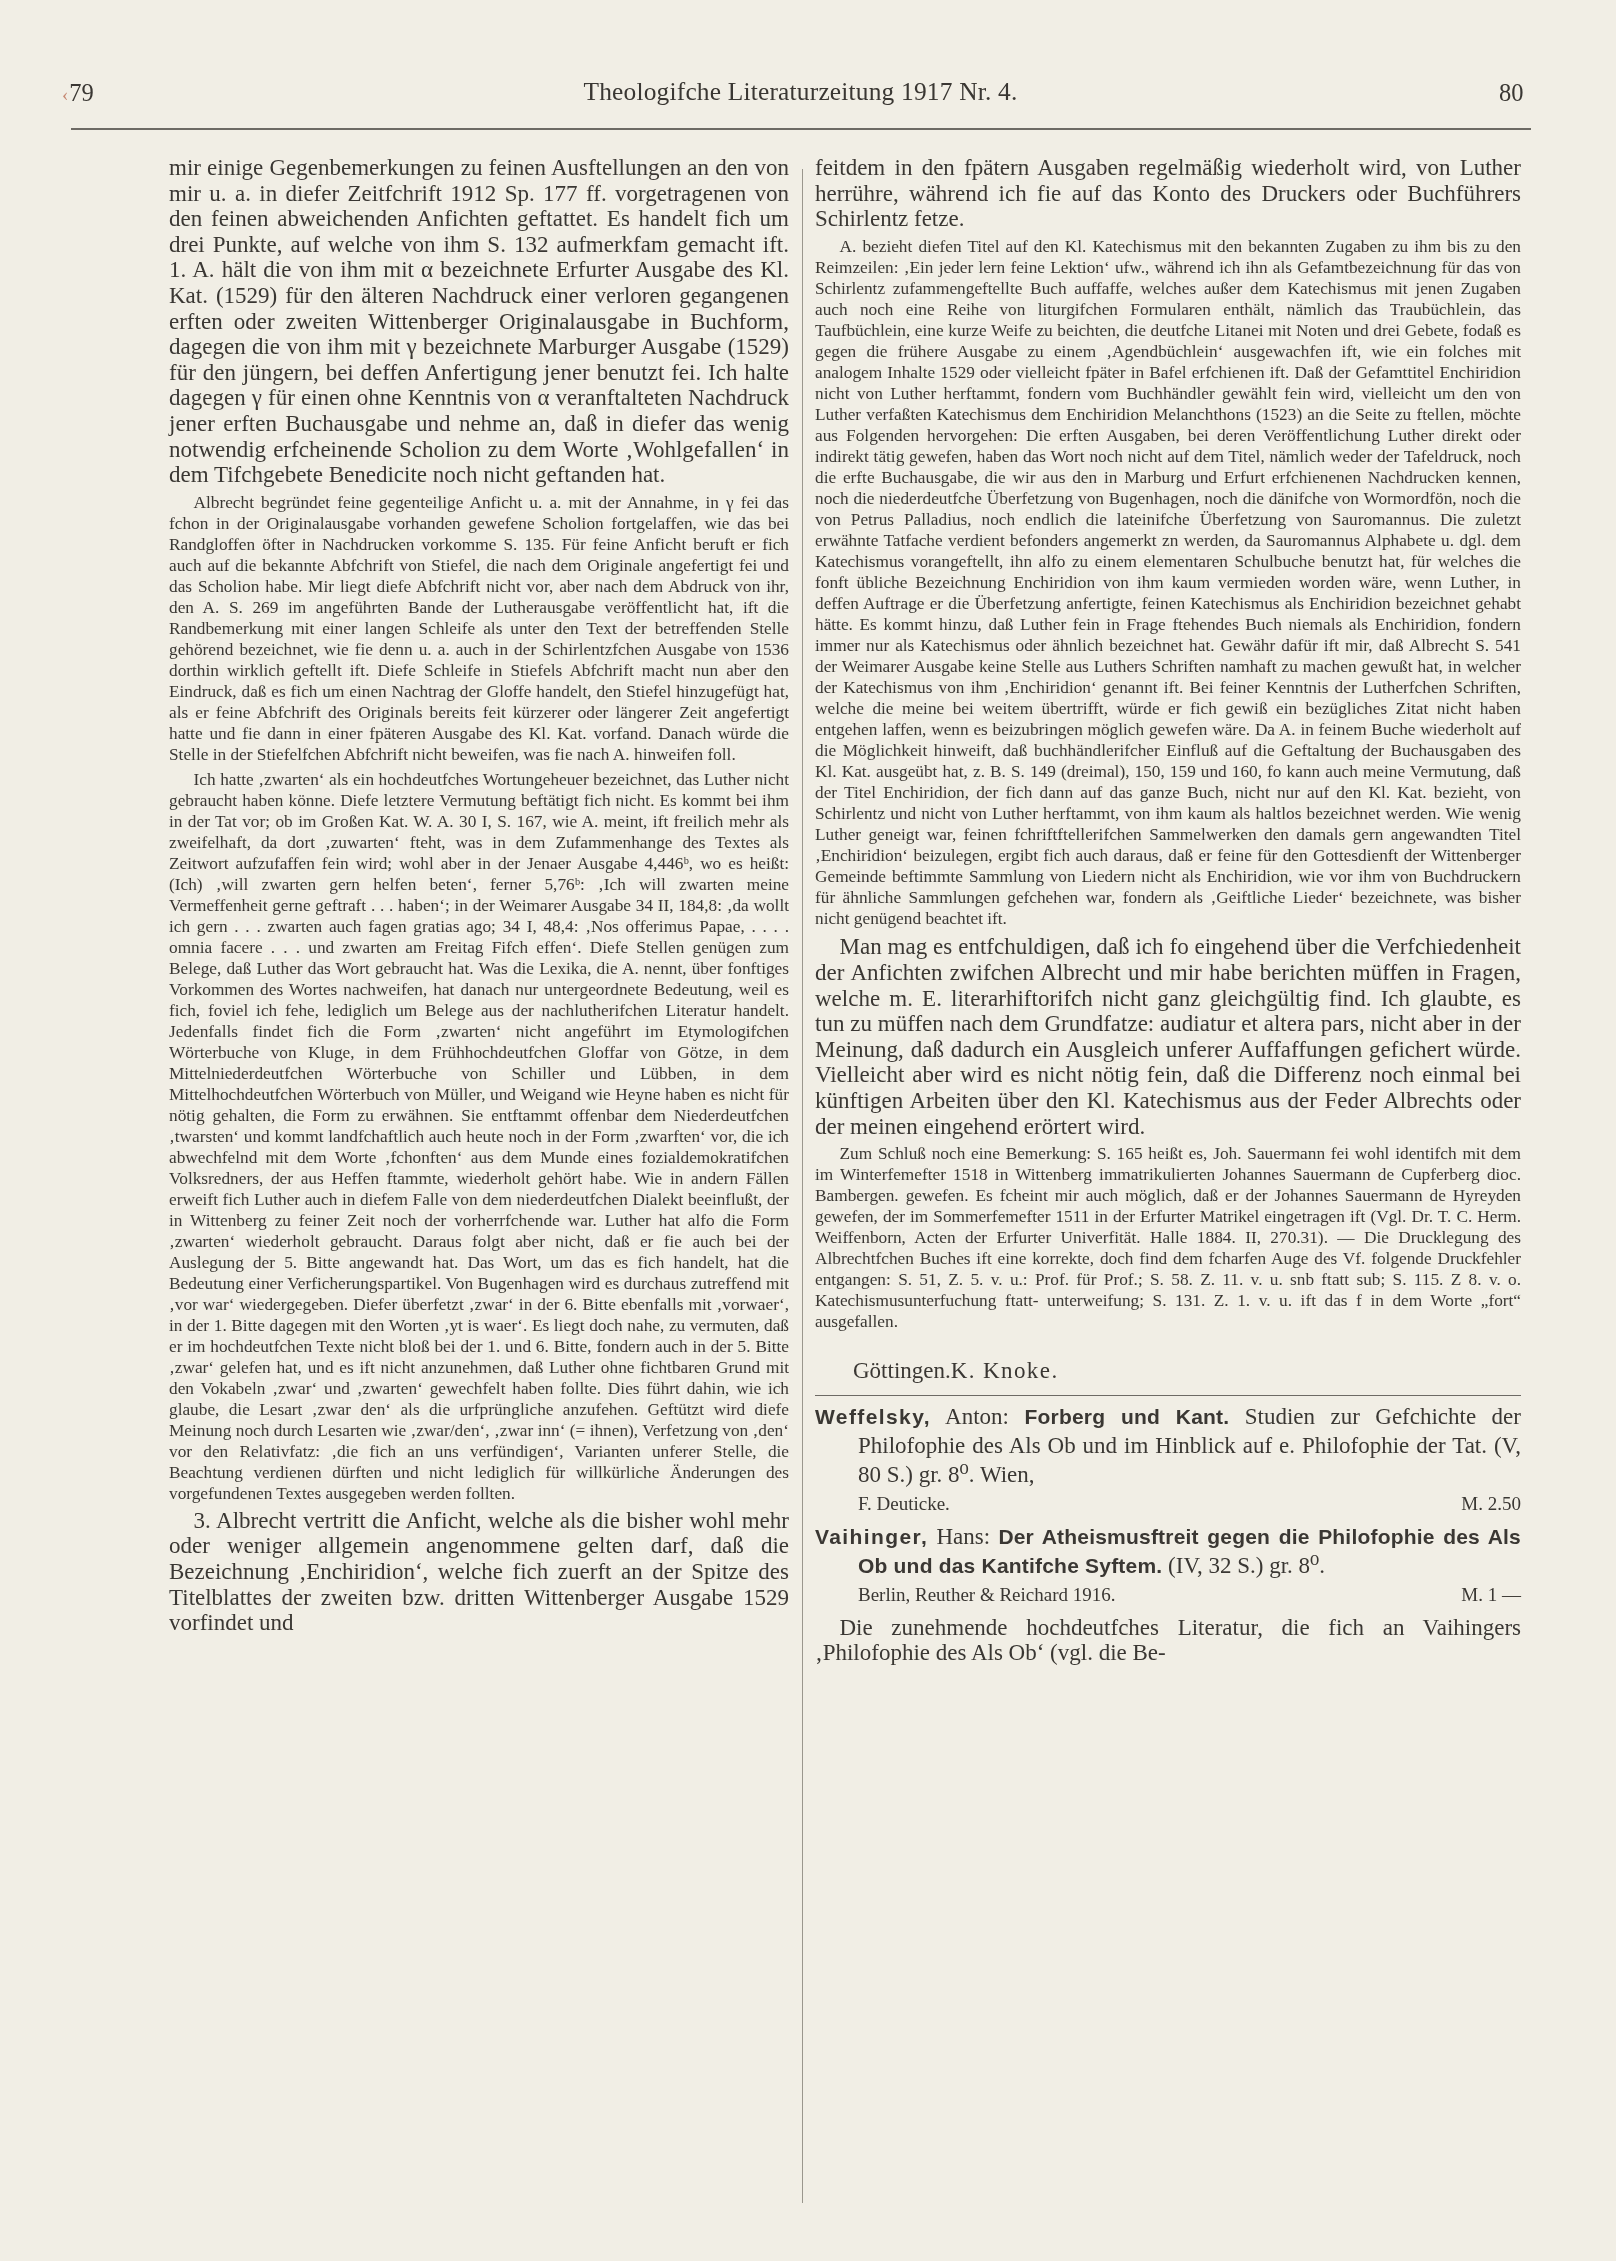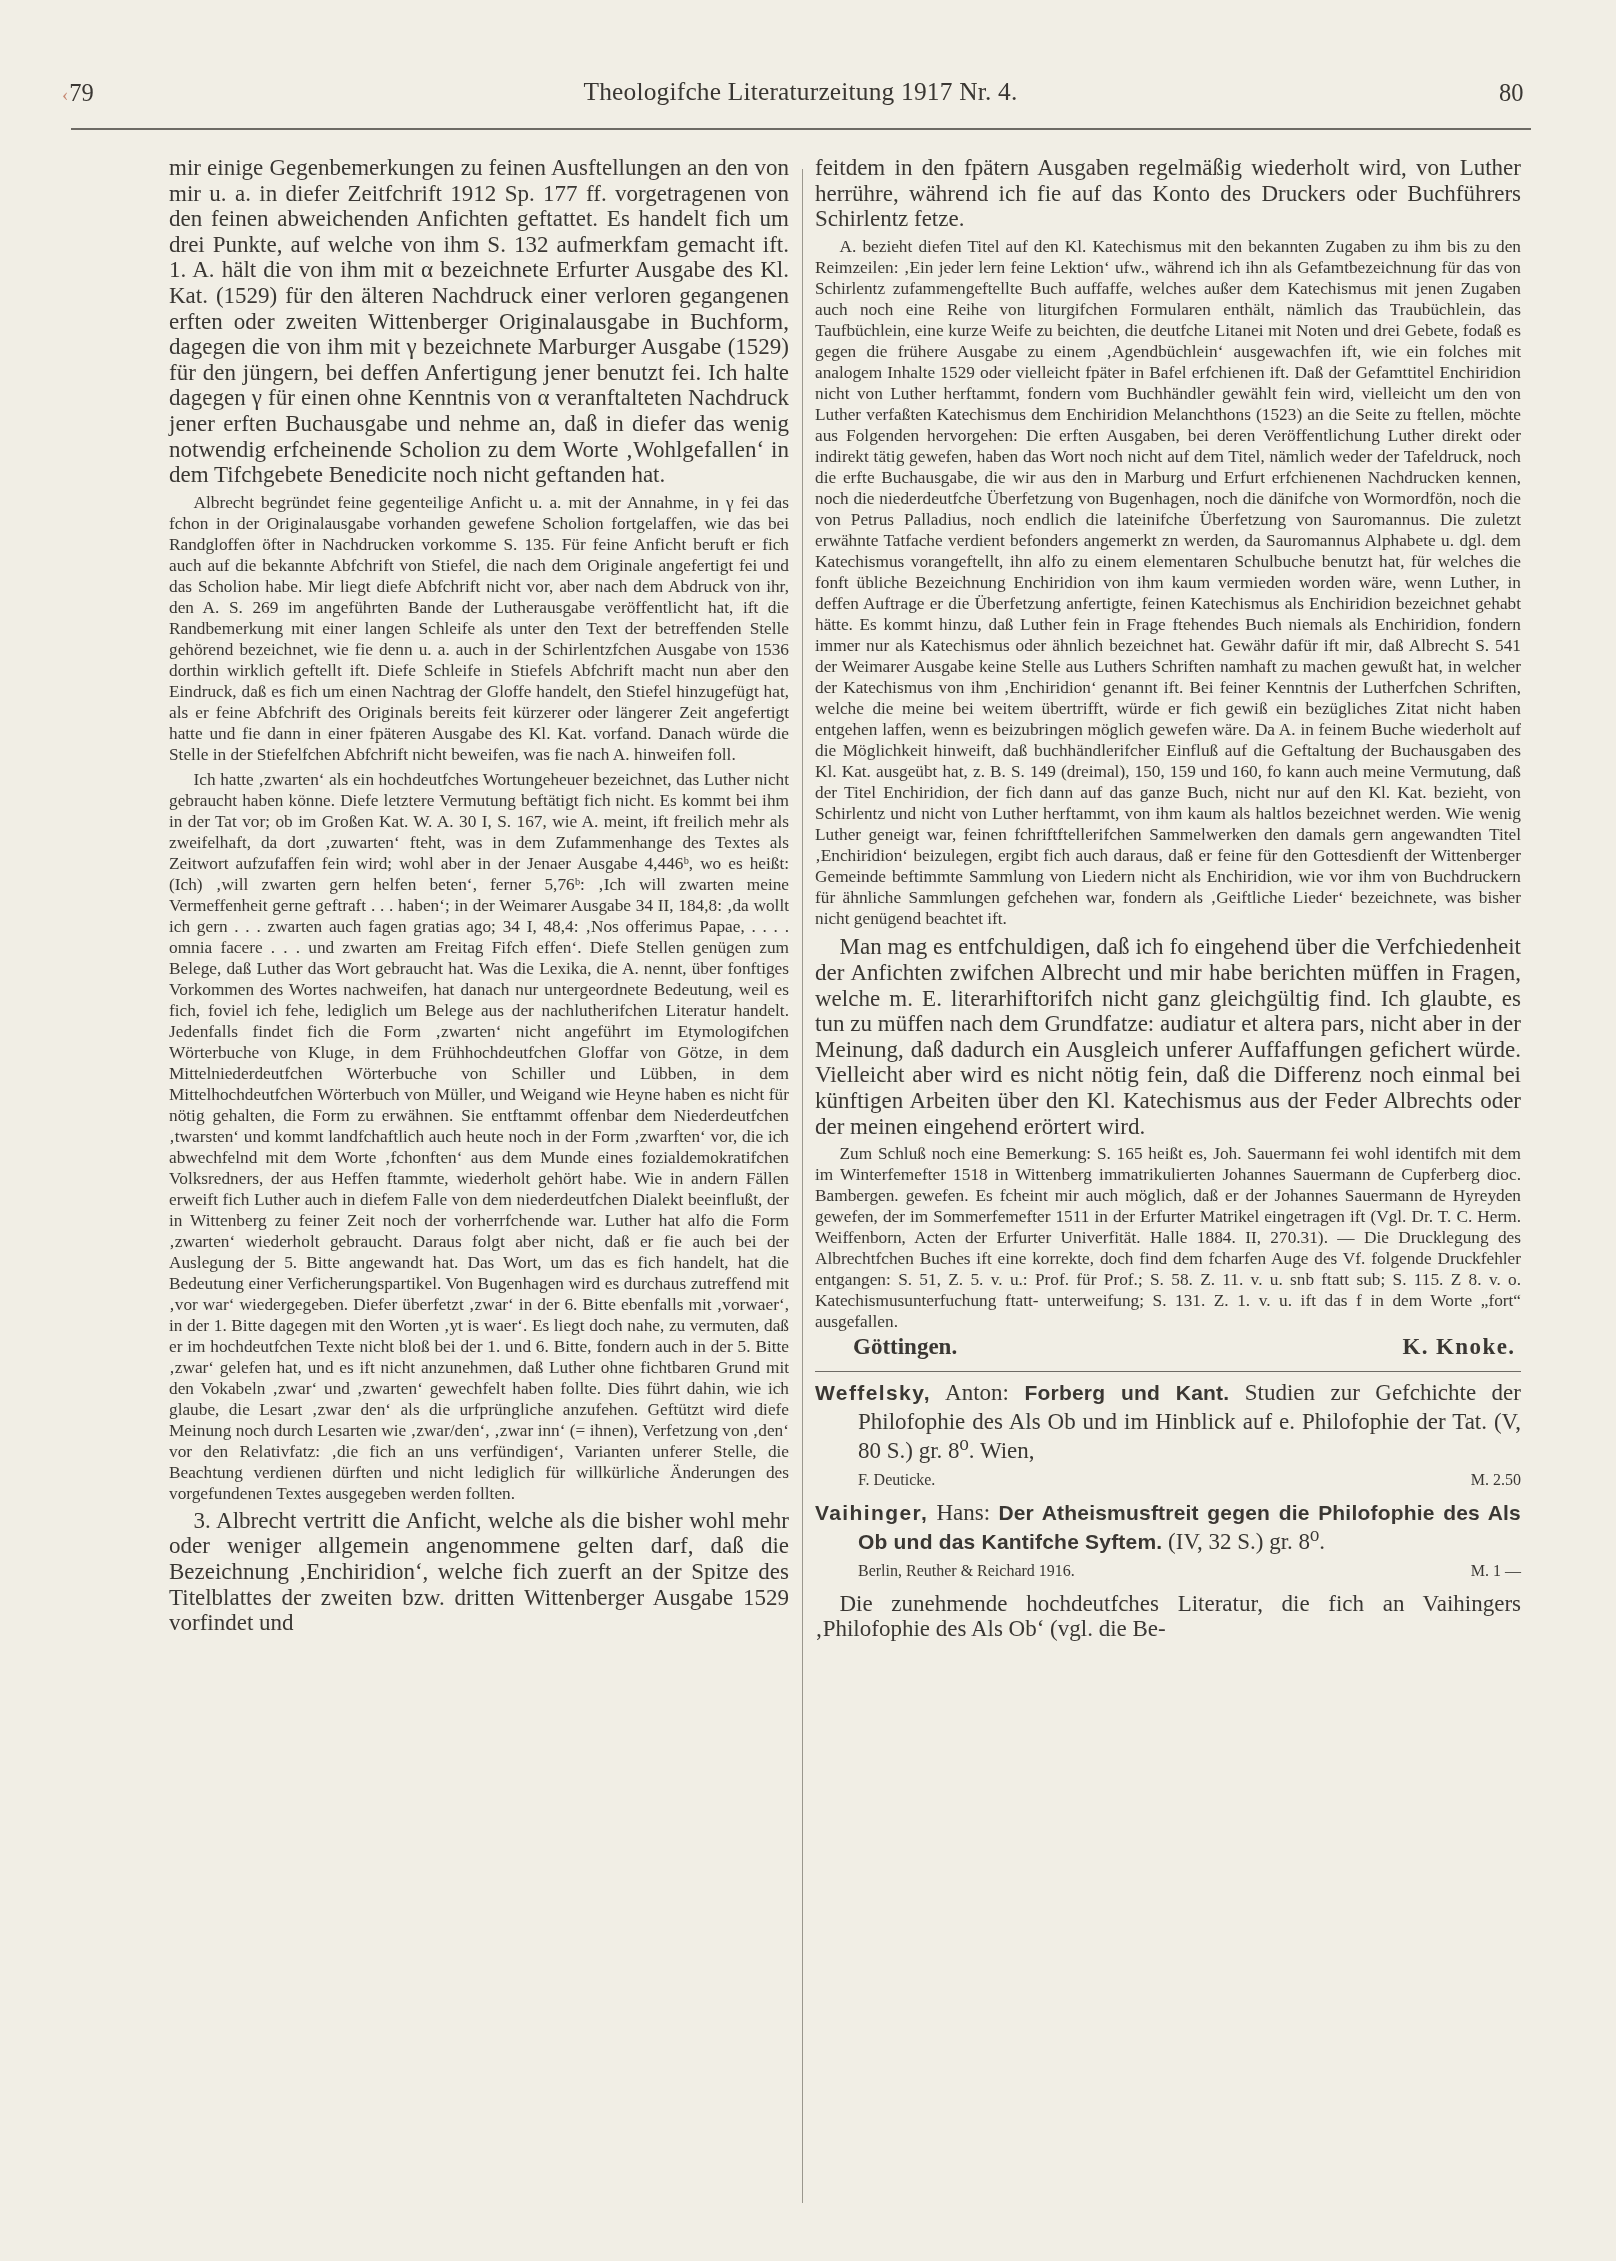"Göttingen." .signoff { font-weight: bold -> none; justify-content: space-between -> none; margin-top: 1px -> 25px }
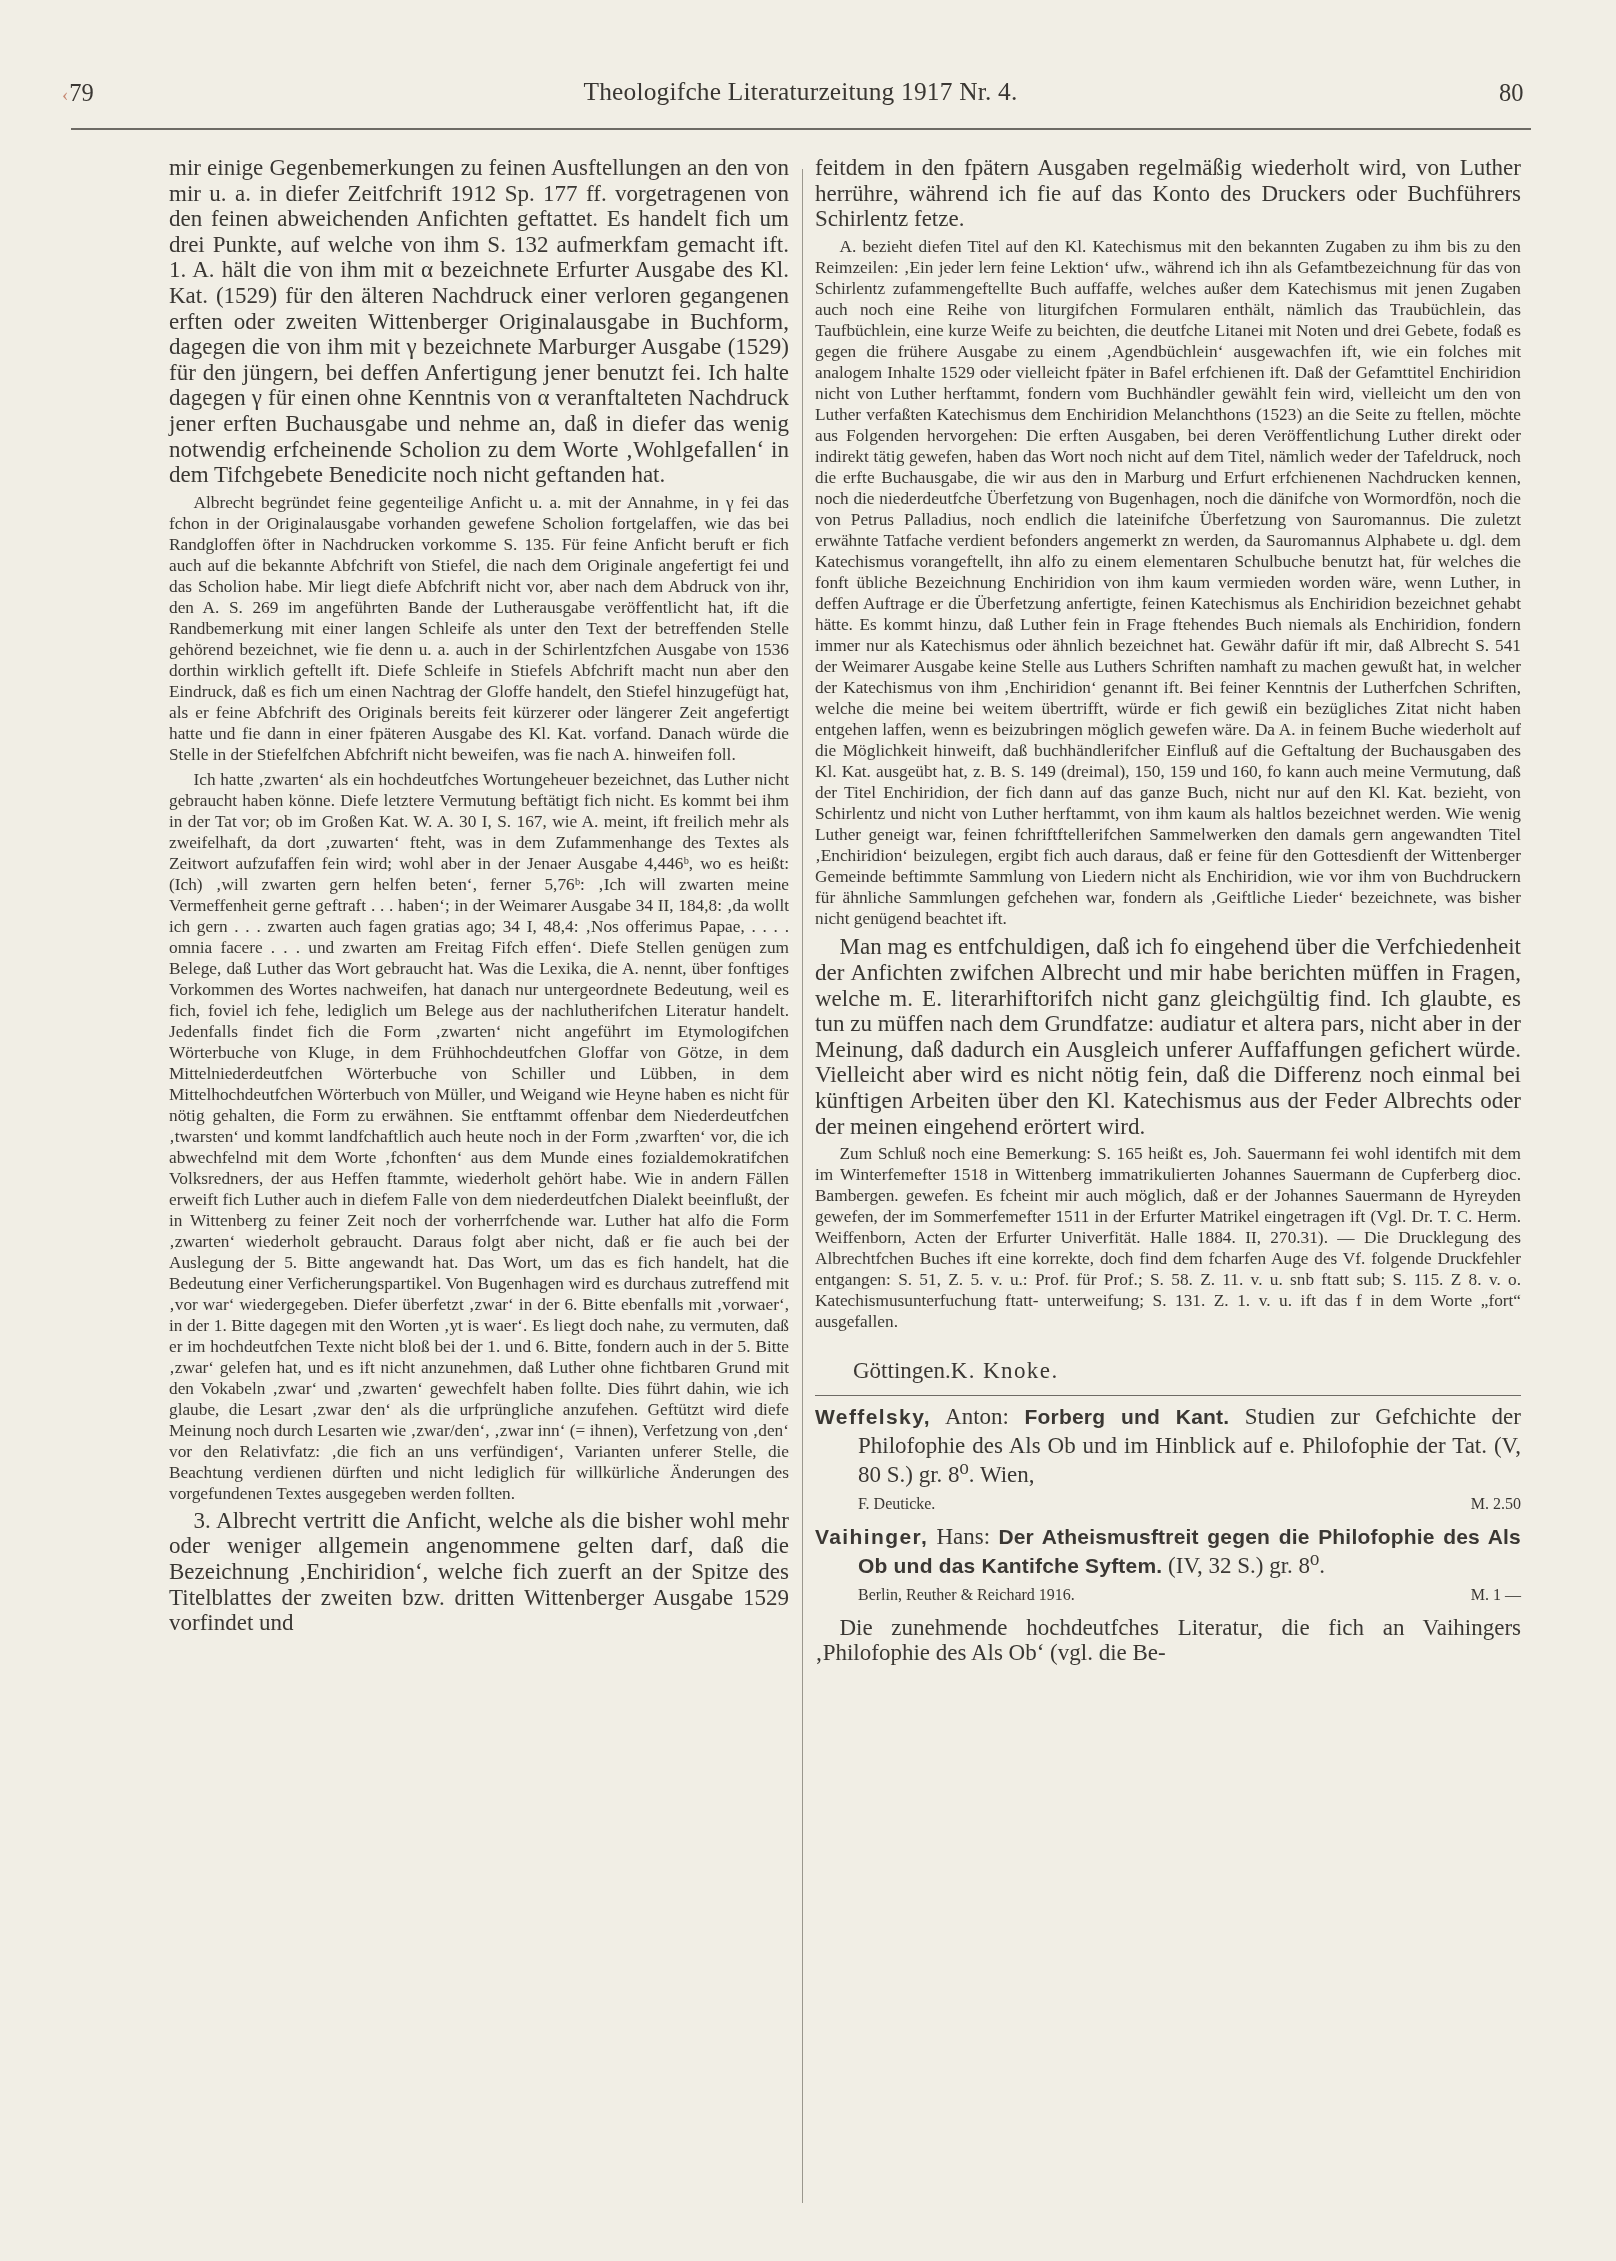"F. Deuticke." .bib-row { font-size: 16px -> 19px }
